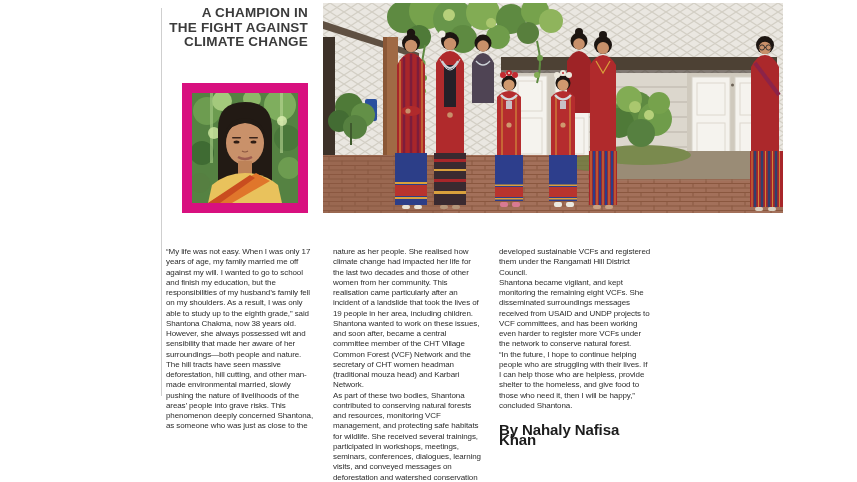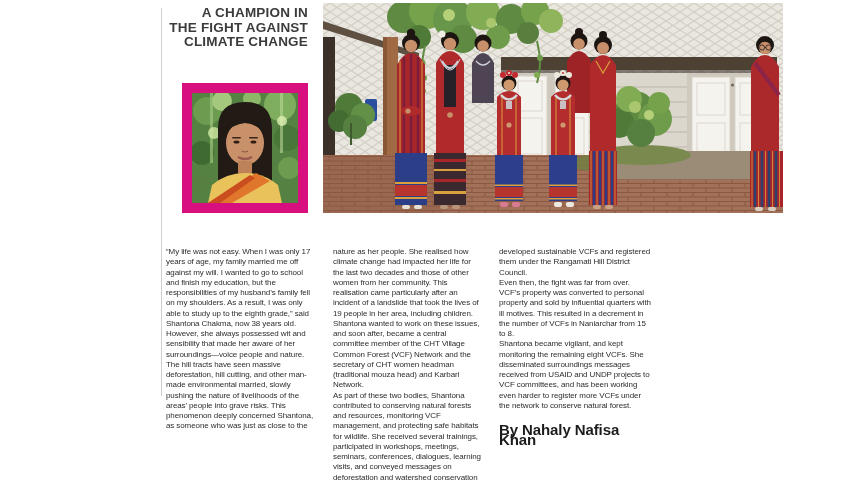"Even then, the fight was" p { html: <p>Even then, the fight was far from over. VCF’s property was converted to personal property and sold by influential quarters with ill motives. This resulted in a decrement in the number of VCFs in Naniarchar from 15 to 8.</p> -> none }
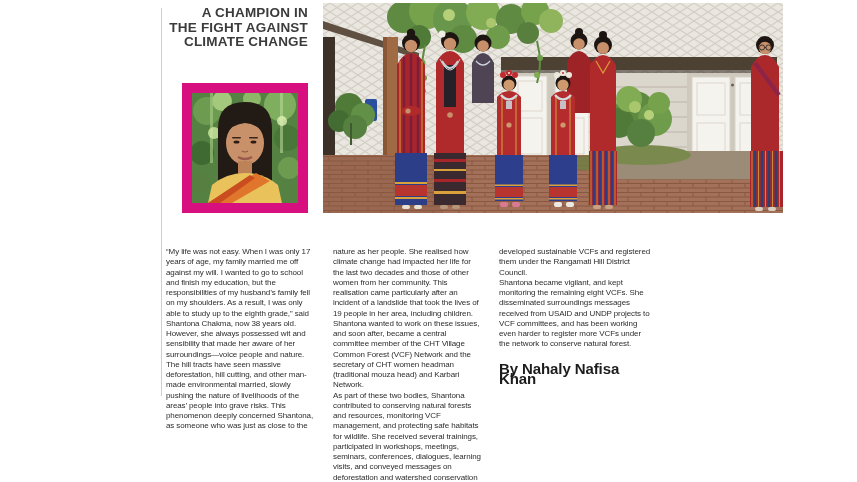"However, she always possessed wit" p { text: voice -> both }
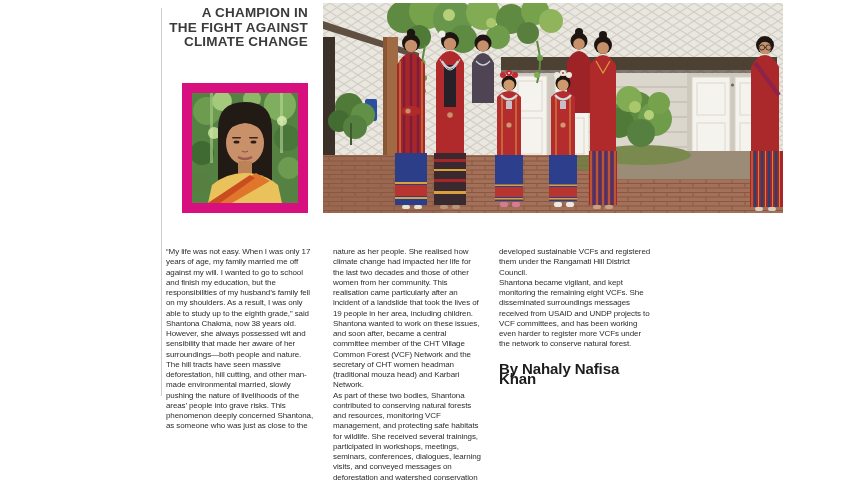"“In the future, I hope" p { html: none -> <p>“In the future, I hope to continue helping people who are struggling with their lives. If I can help those who are helpless, provide shelter to the homeless, and give food to those who need it, then I will be happy,” concluded Shantona.</p> }
